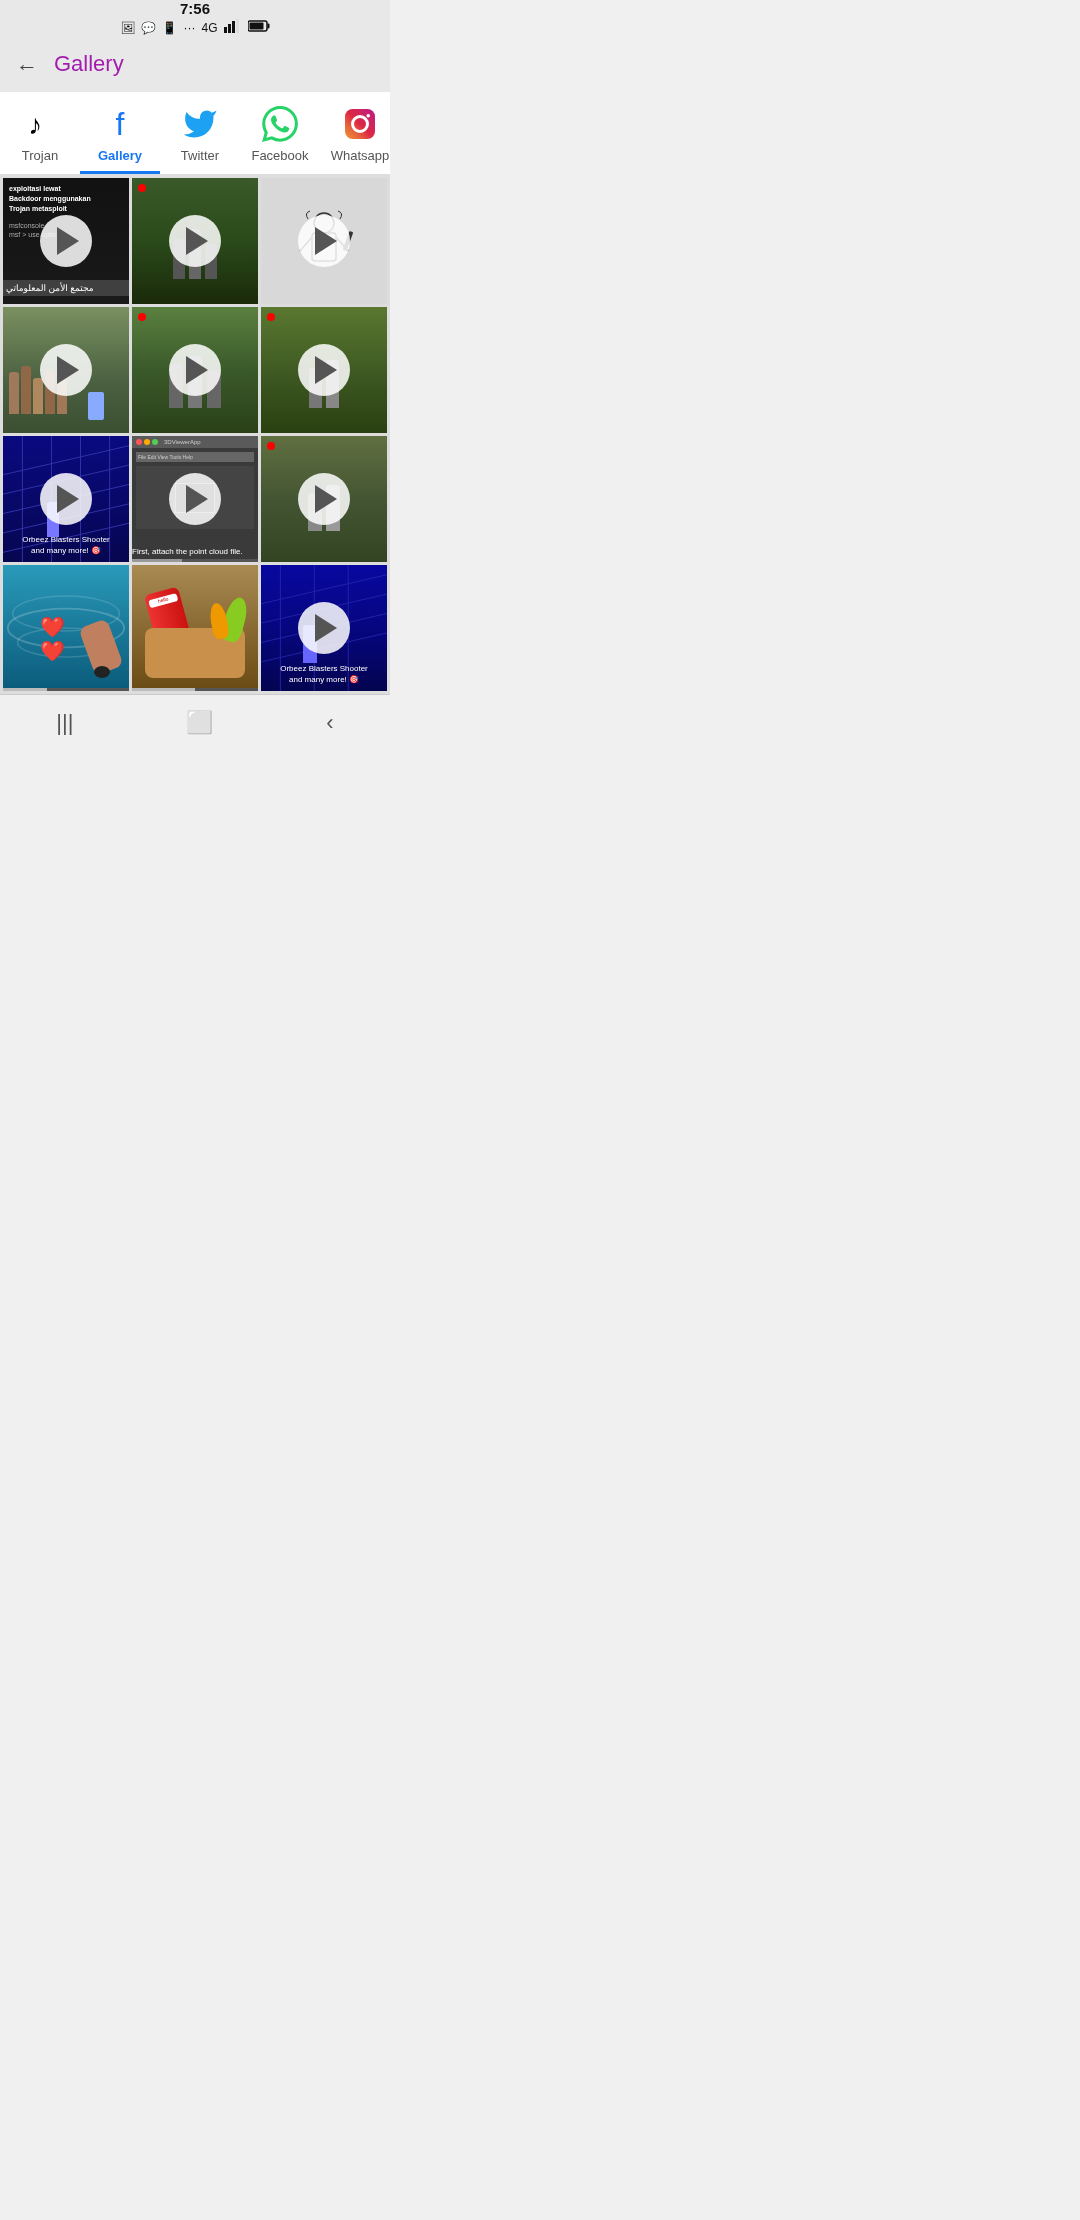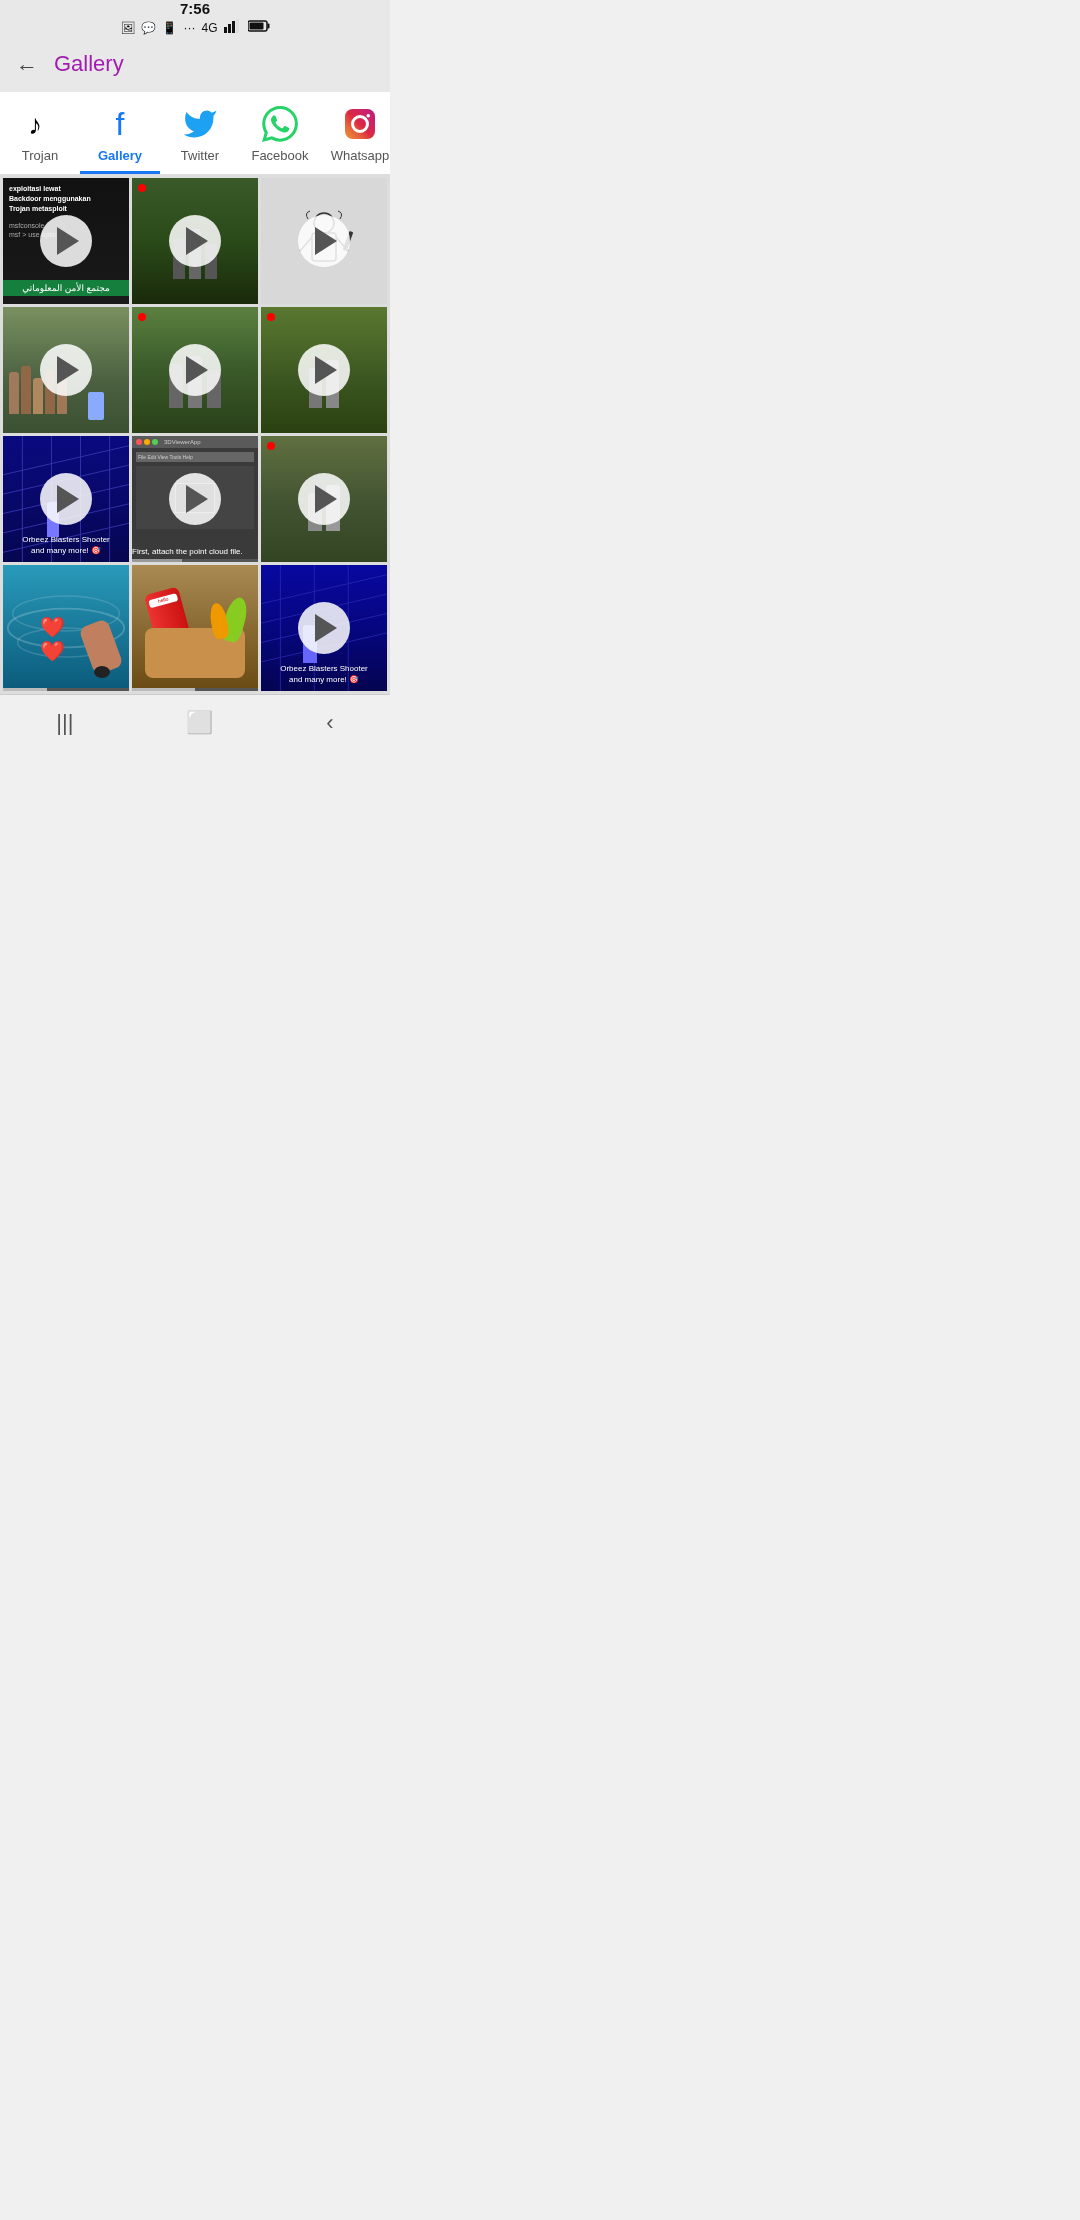"مجتمع الأمن المعلوماتي" div { background: #15803d -> #404040; text-align: center -> left }
